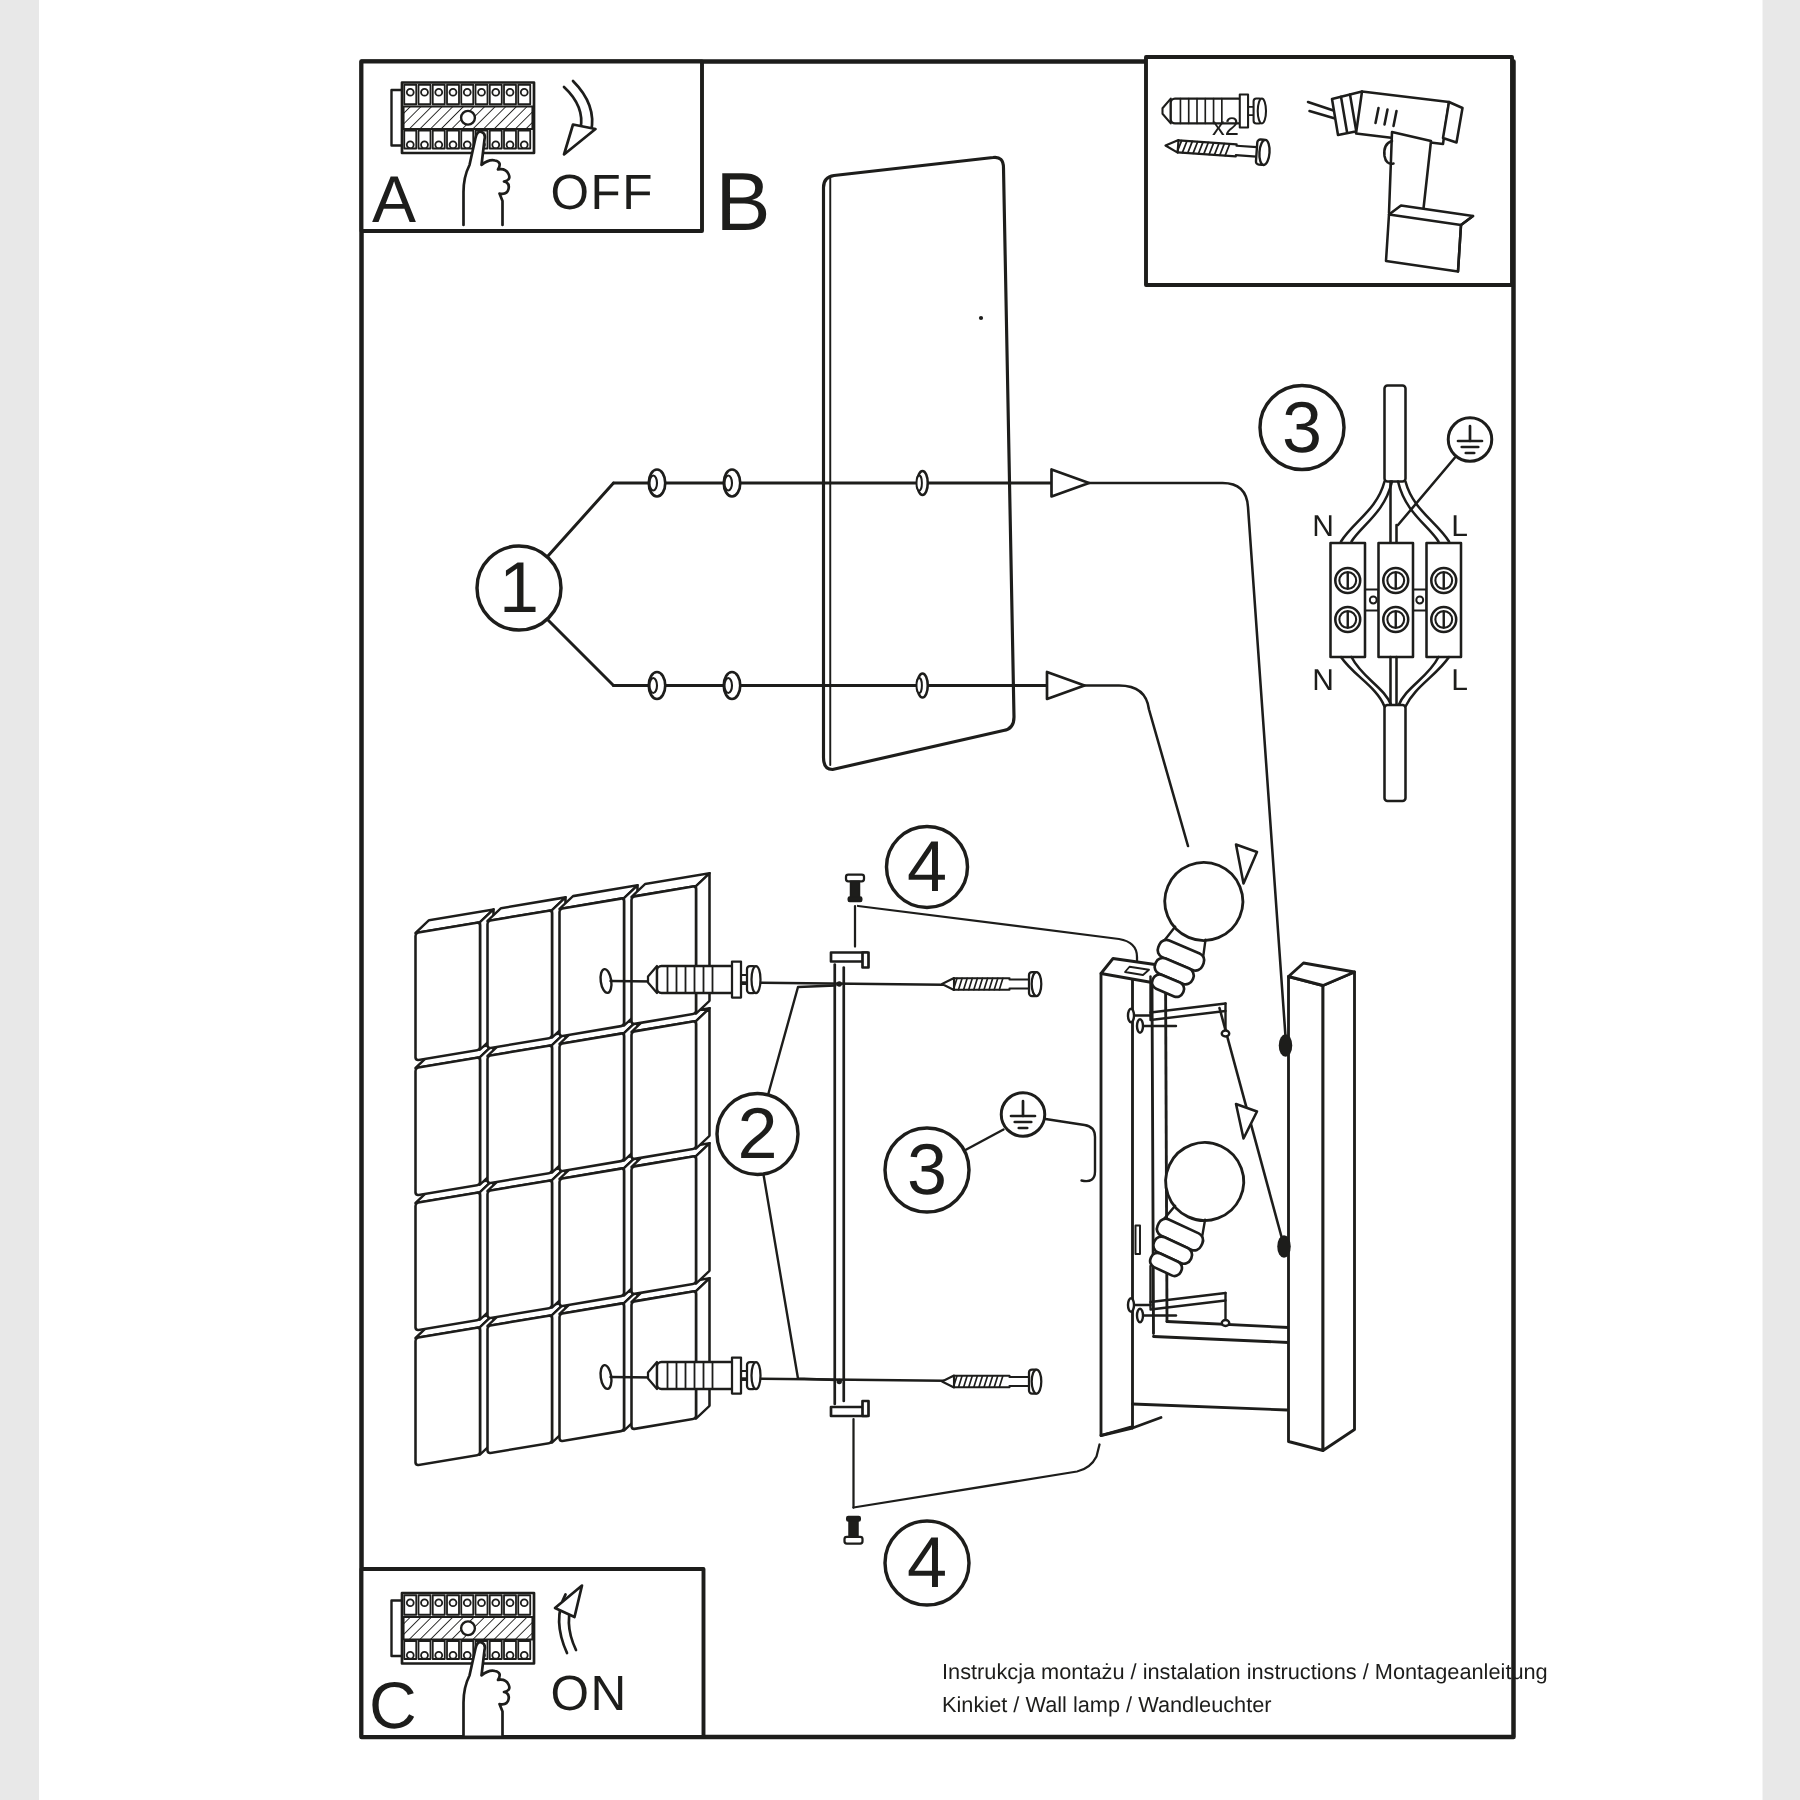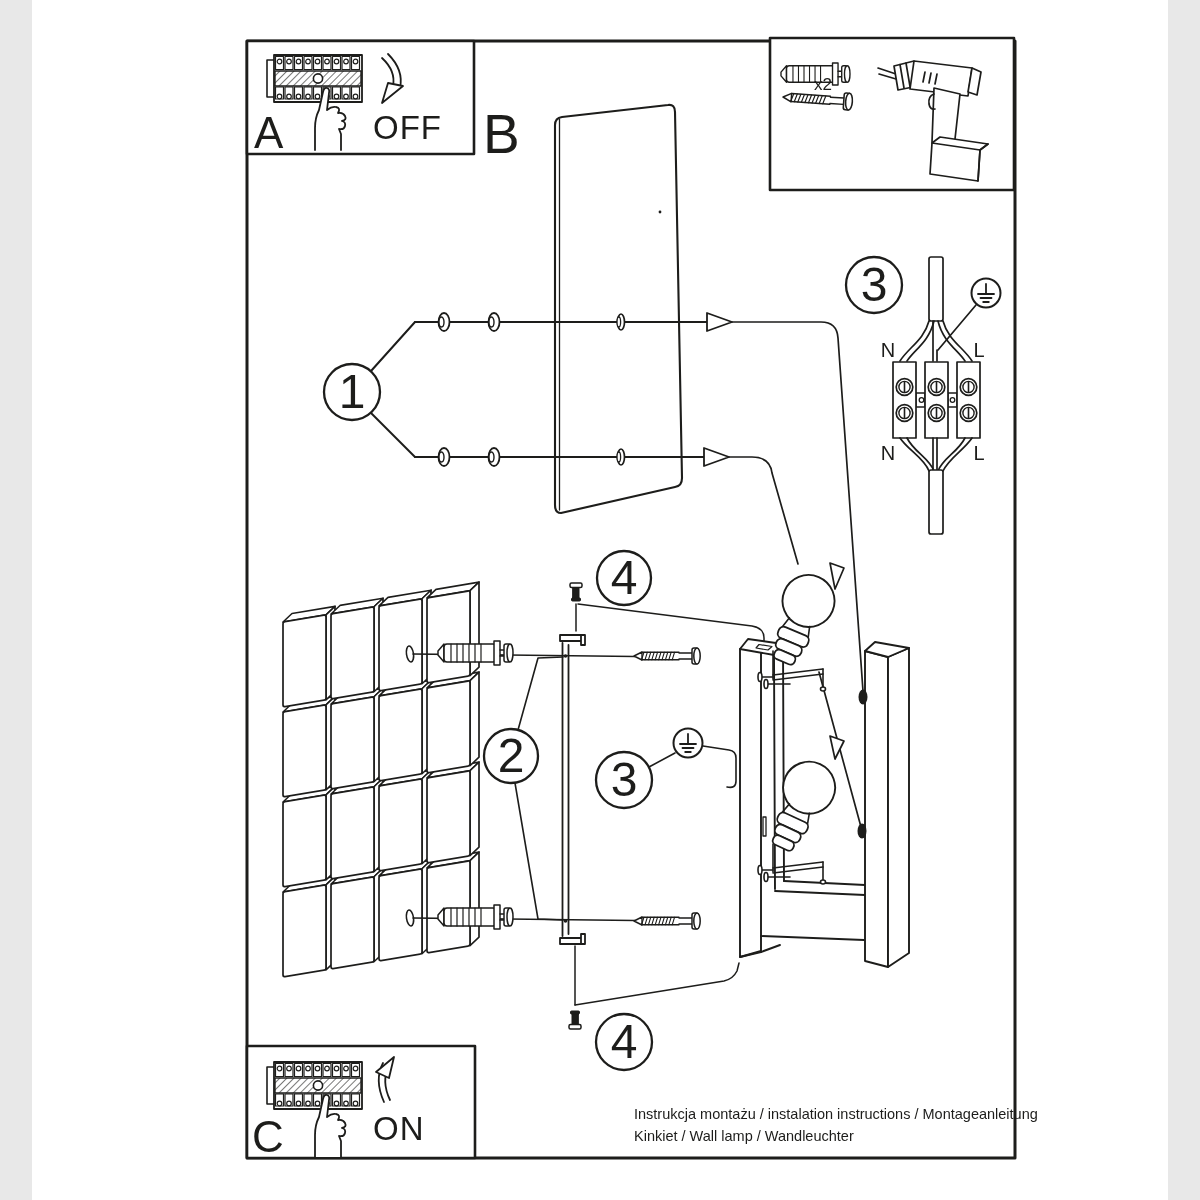"x2" .canvas { padding-left: none -> 13px }
